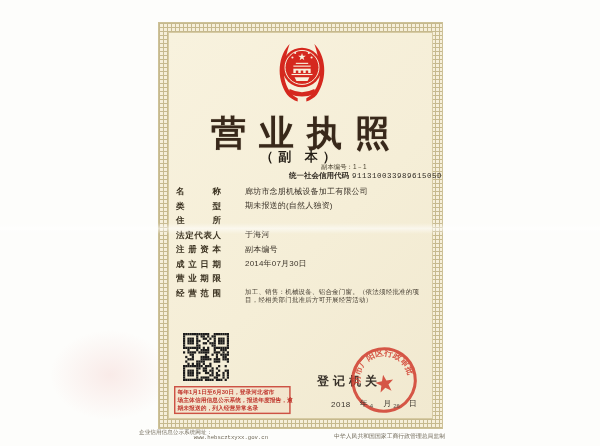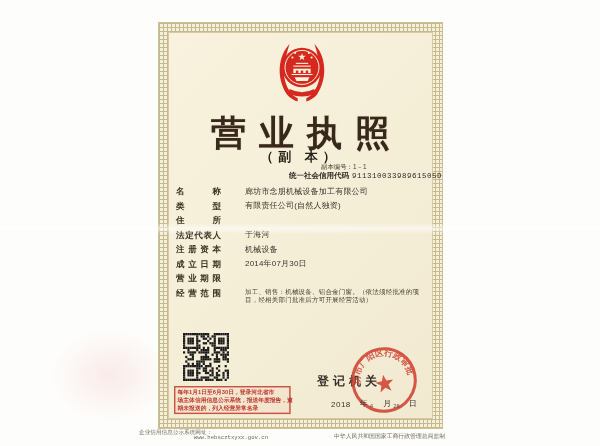"有限责任公司(自然人独资)" span.val { text: 有限责任公司 -> 期未报送的 }
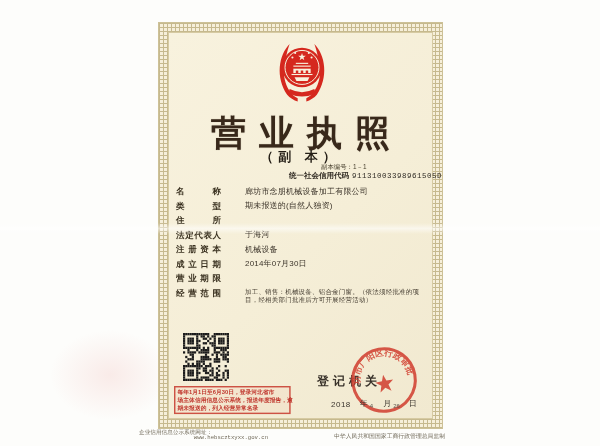"机械设备" span.val { text: 机械设备 -> 副本编号 }
